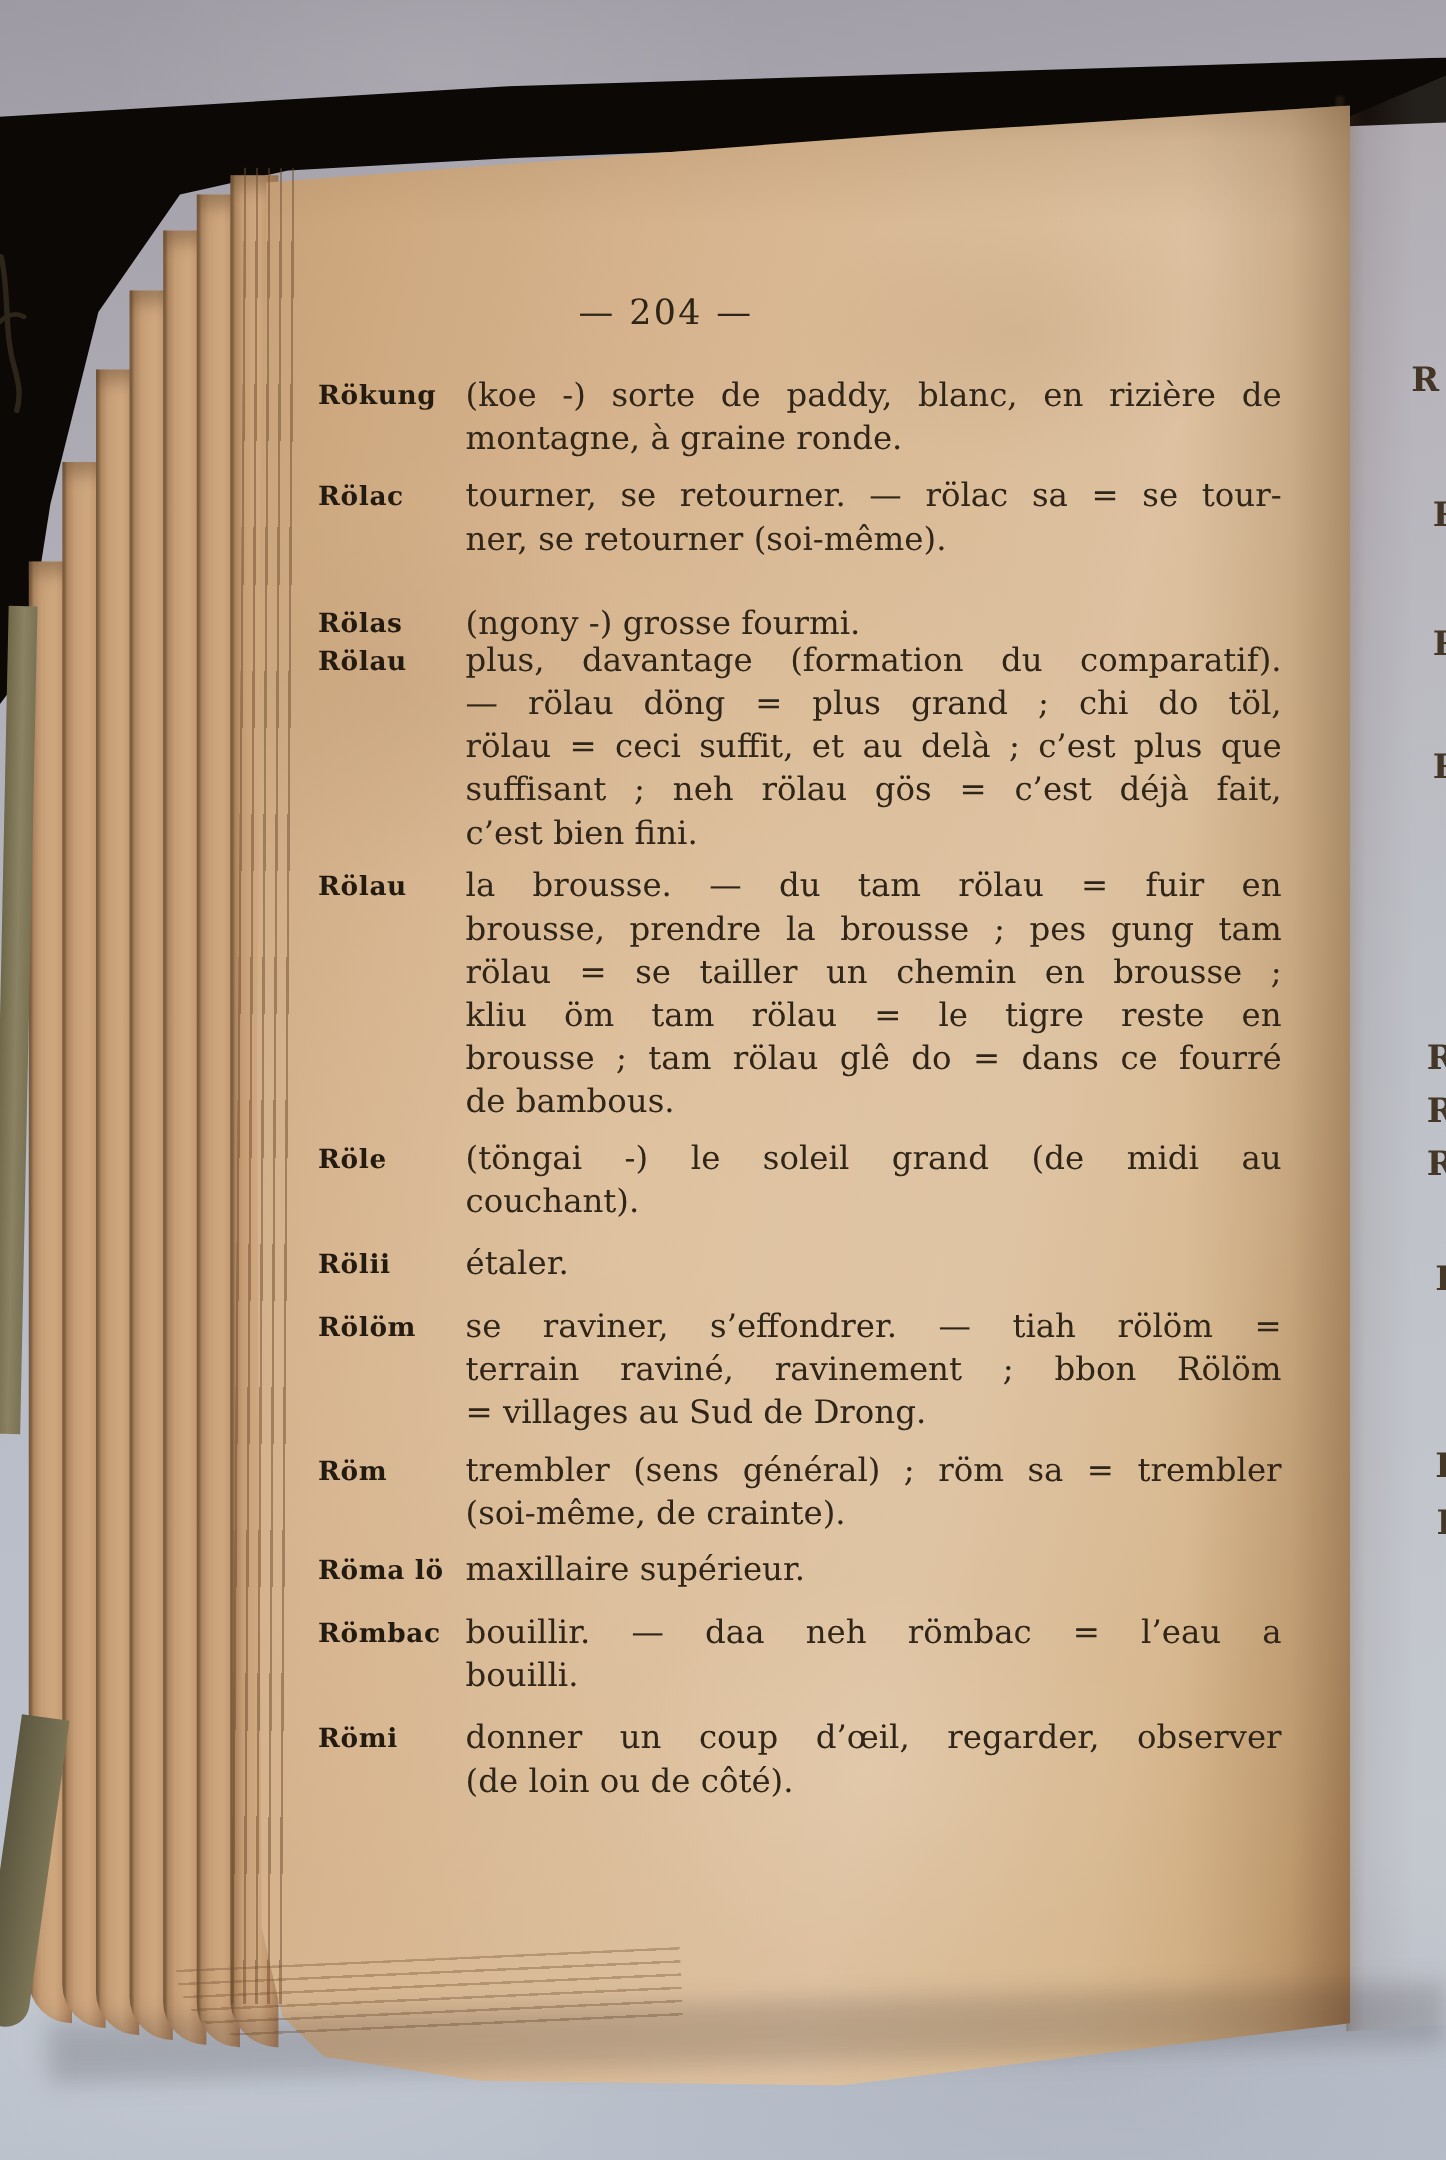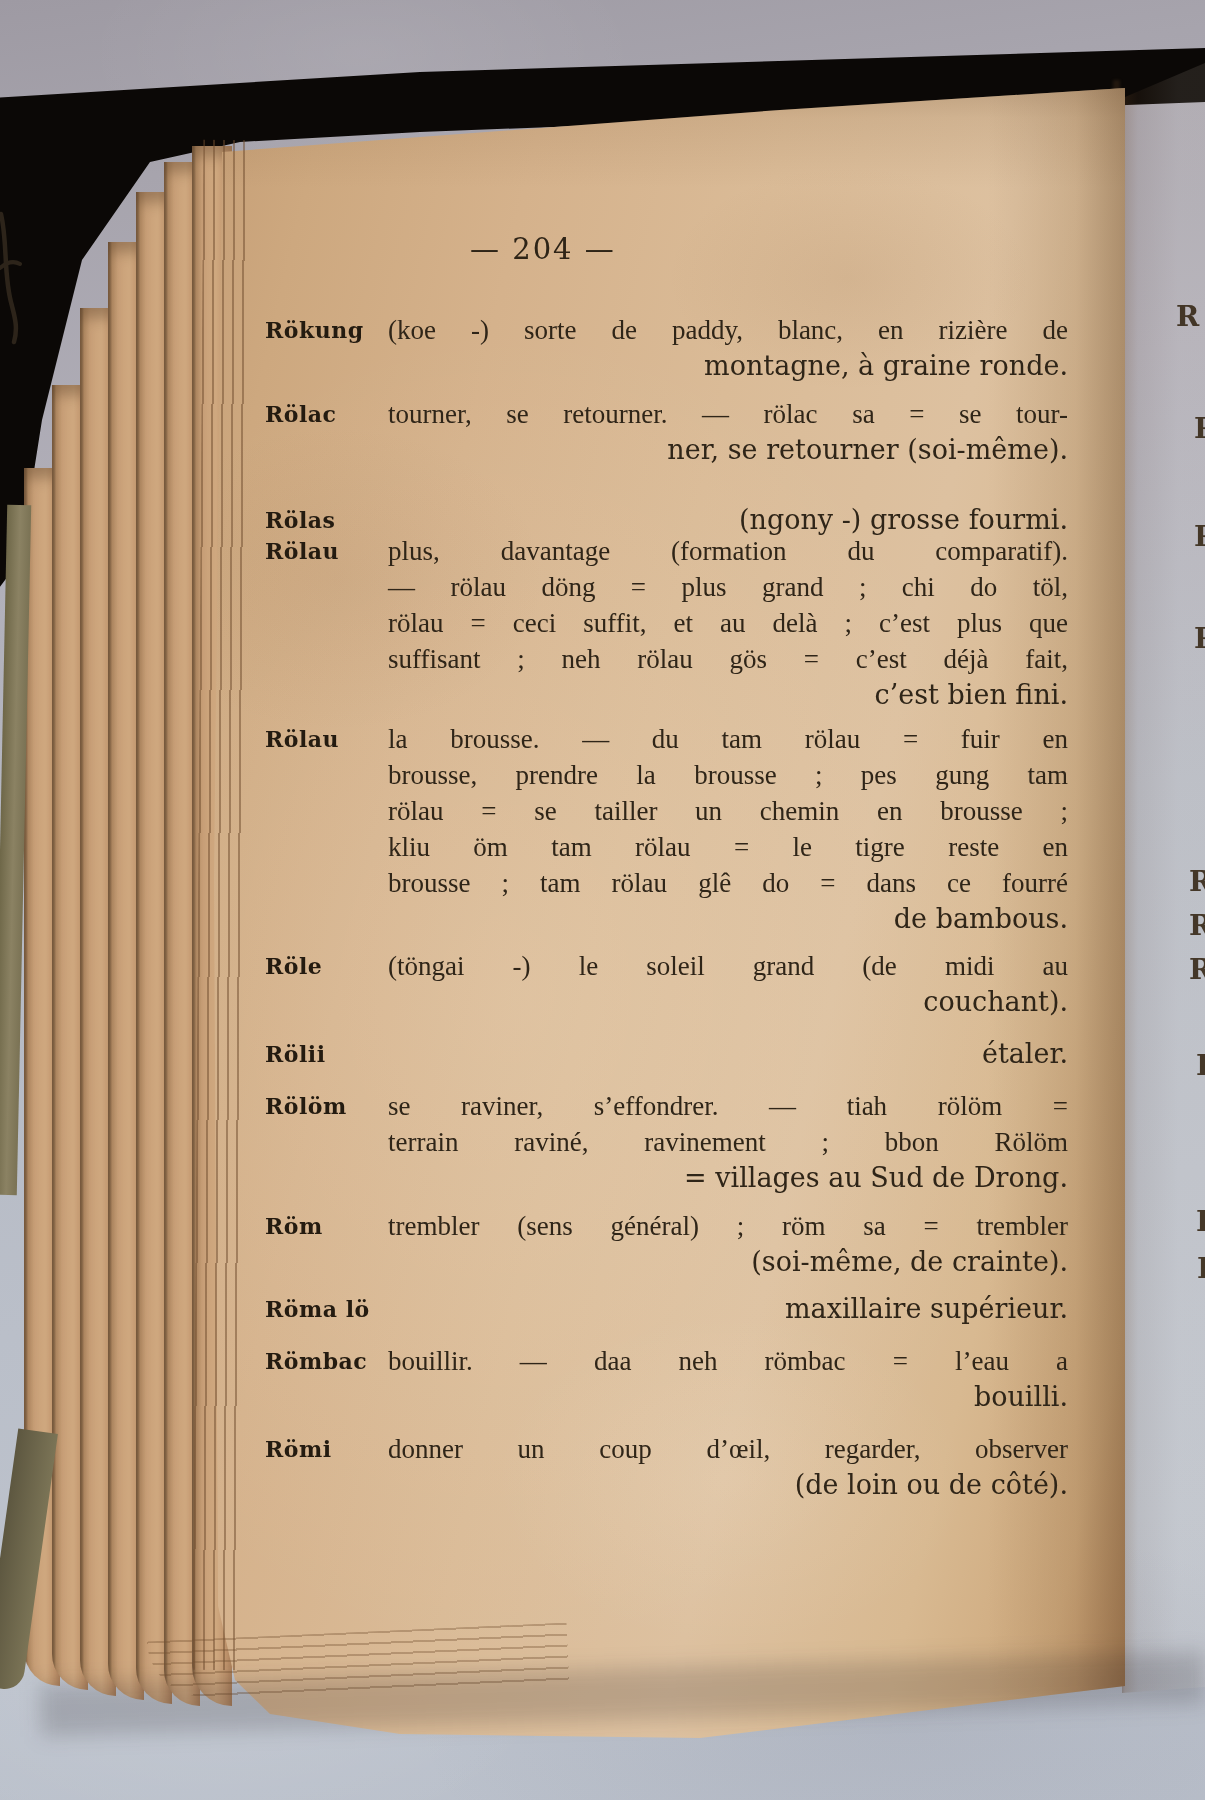"— 204 —" .page-number { text-align: left -> center; top: 232px -> 243px }
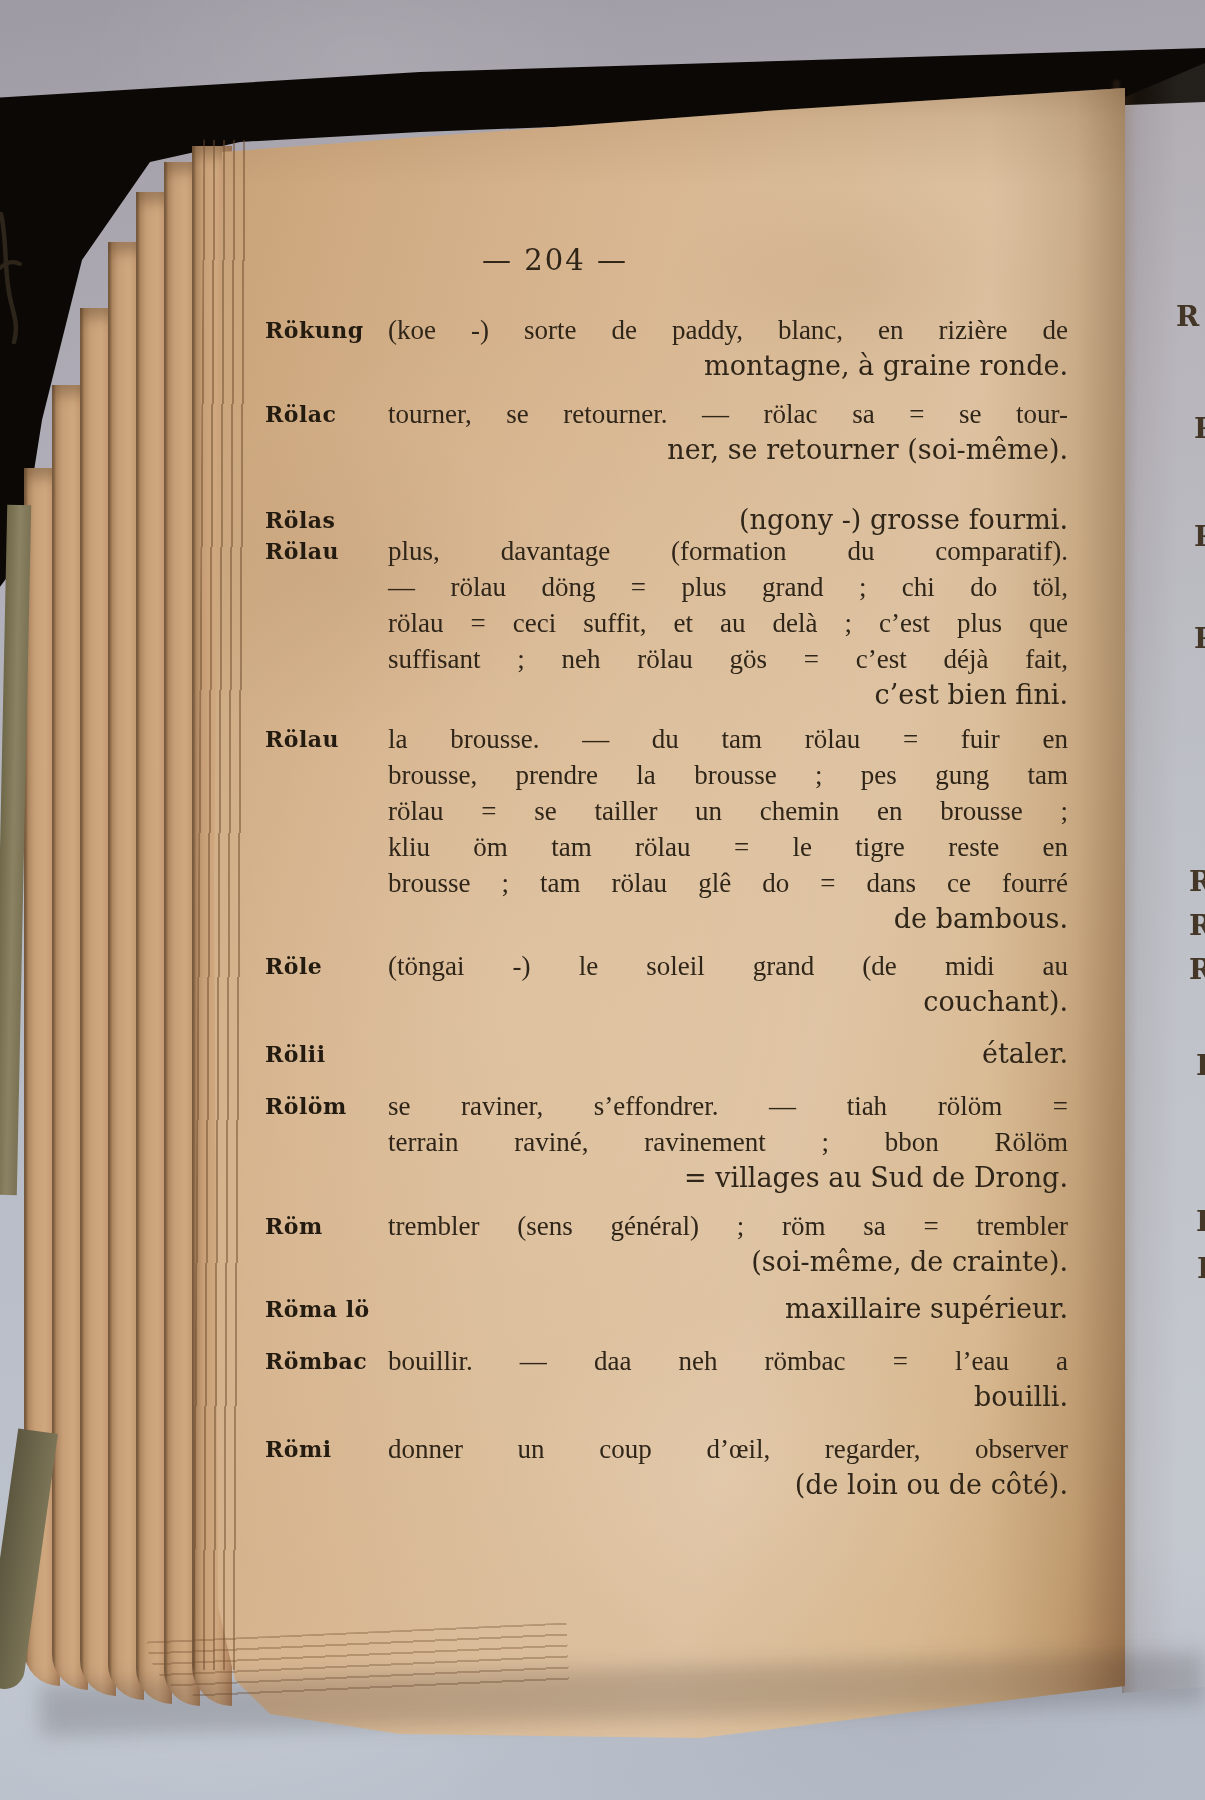"(koe -) sorte de paddy," .defs .jl { font-family: Liberation Serif, serif -> none }
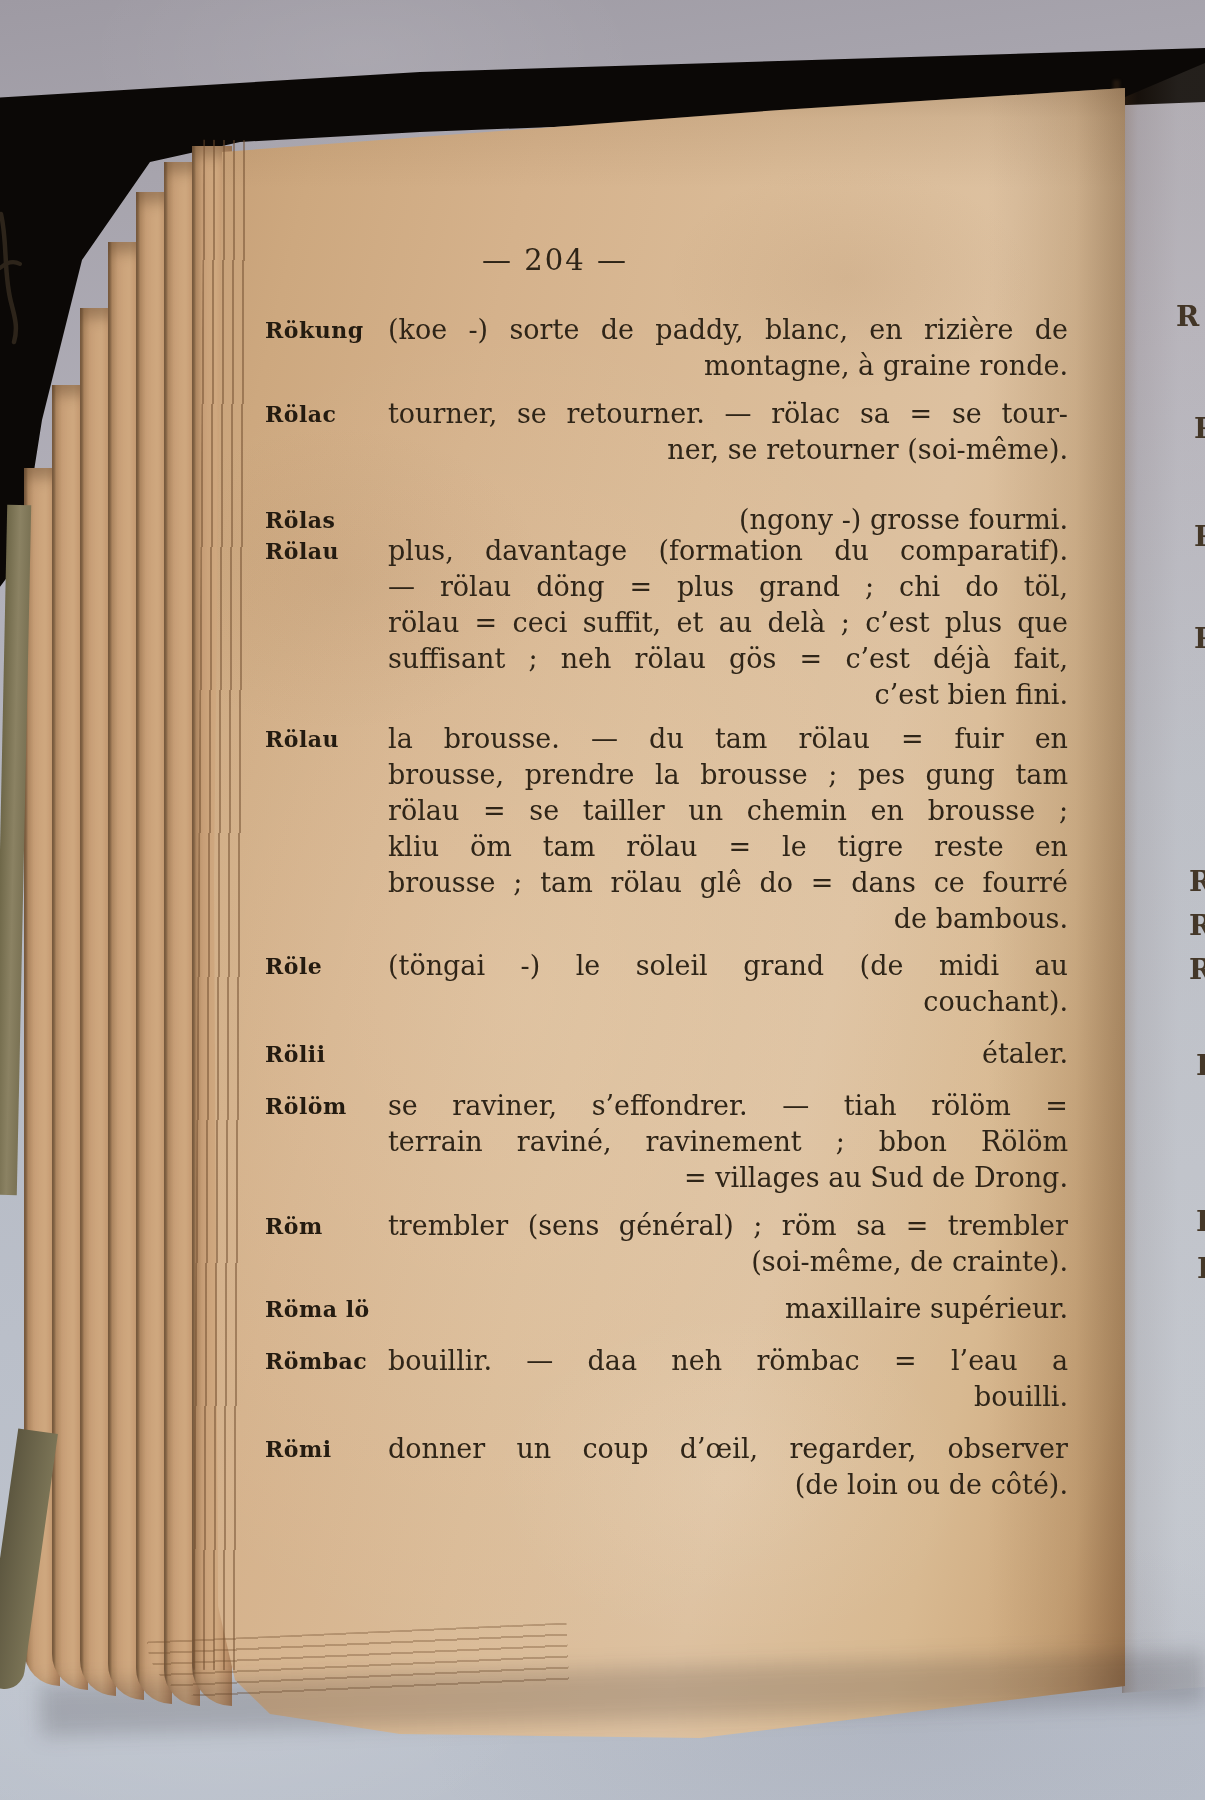"montagne, à graine ronde." .defs .ll { text-align: right -> left }
